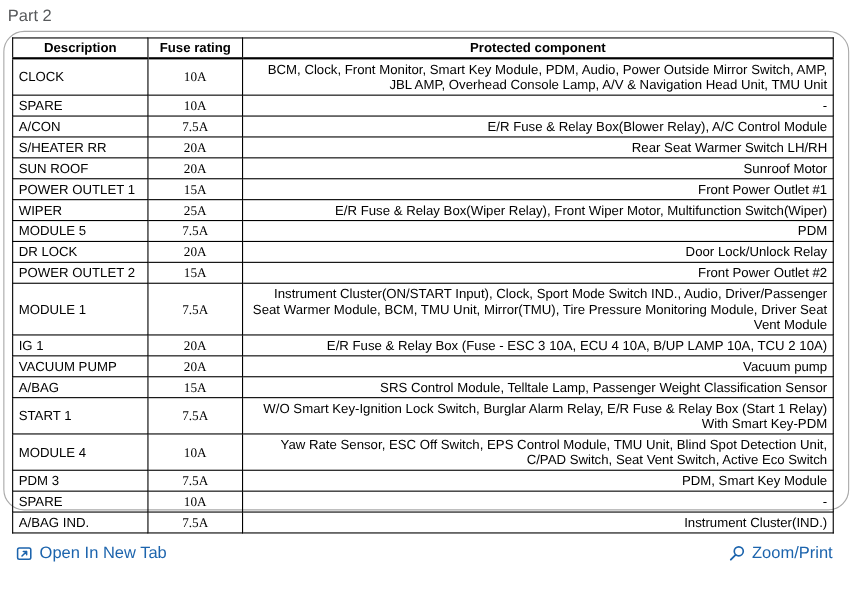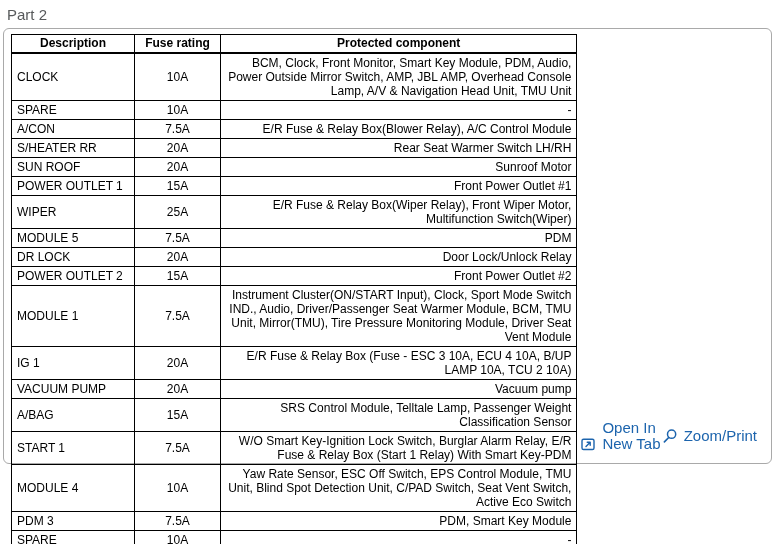"Description" .panel { border-radius: 6px -> 19px; flex-direction: row -> column }
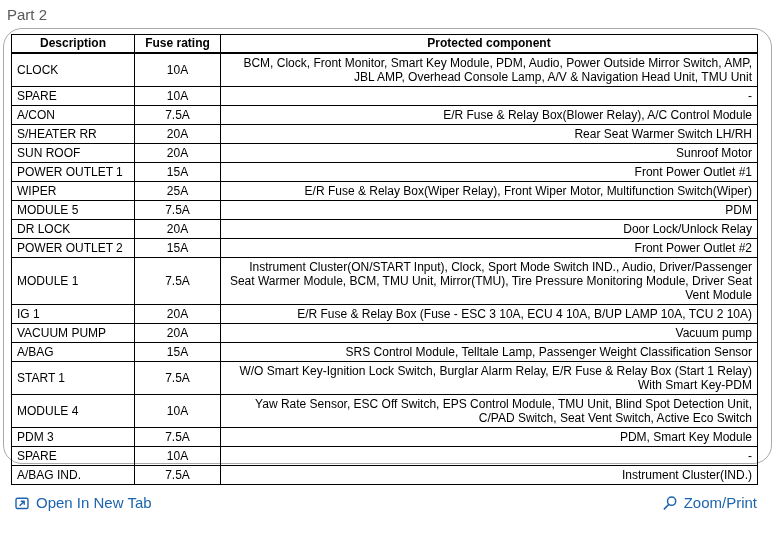"10A" td.cell-rate { font-family: none -> Liberation Serif, serif }
